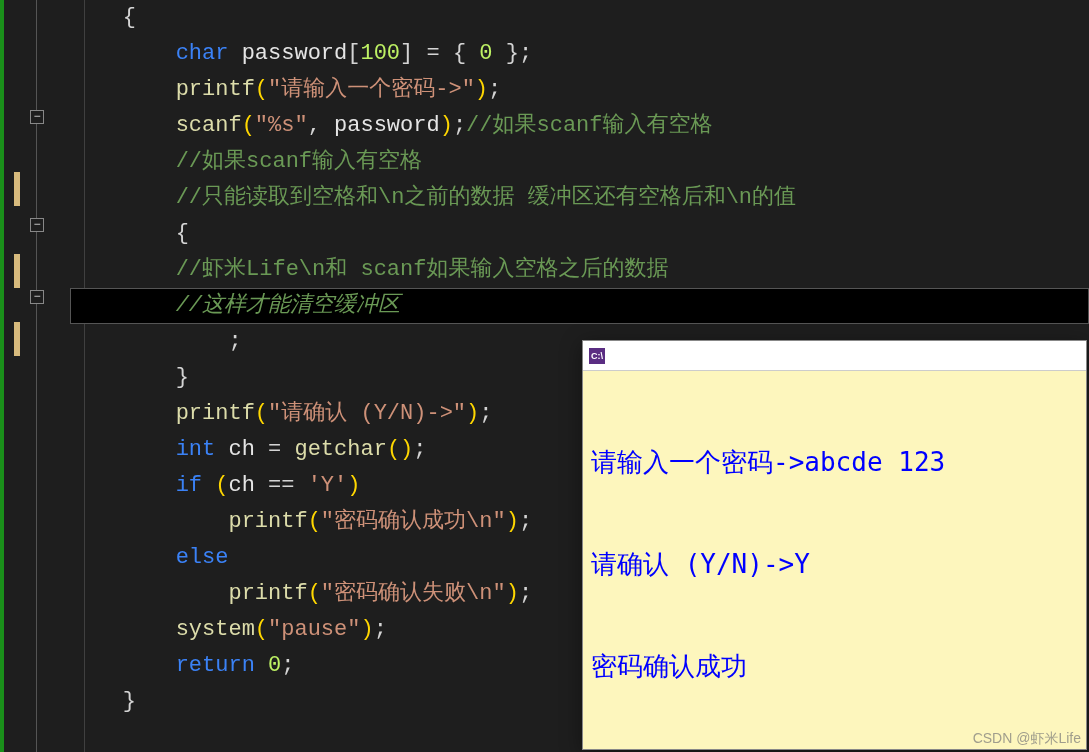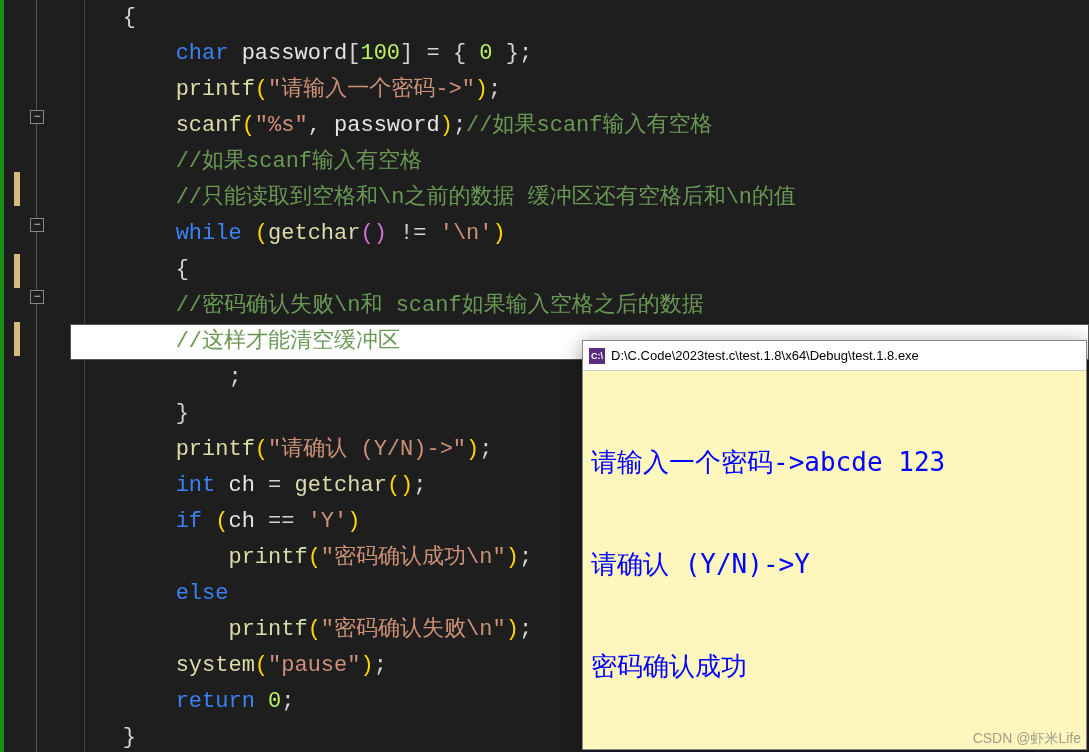"while (getchar() != '\n')" div.code-line { html: <div><span> </span><span>while</span><span> </span><span>(</span><span>getchar</span><span>()</span><span> != </span><span>'\n'</span><span>)</span></div> -> none }
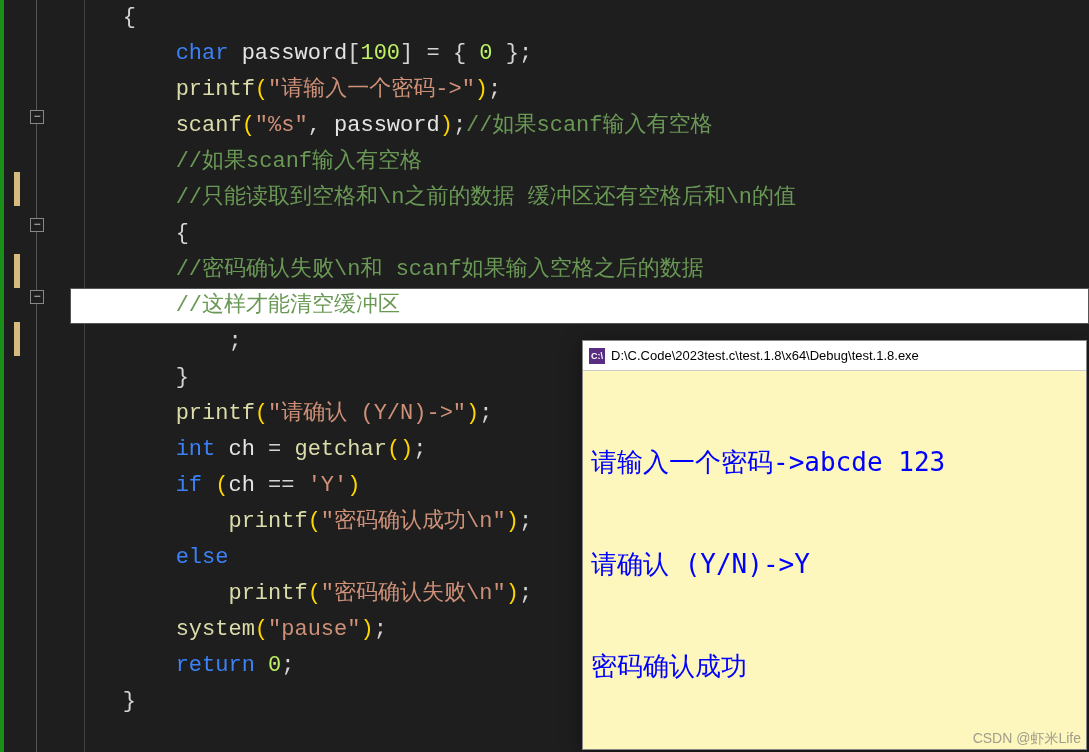"//密码确认失败\n和 scanf如果输入空格之后的数据" span.cmt { text: //密码确认失败 -> //虾米Life }
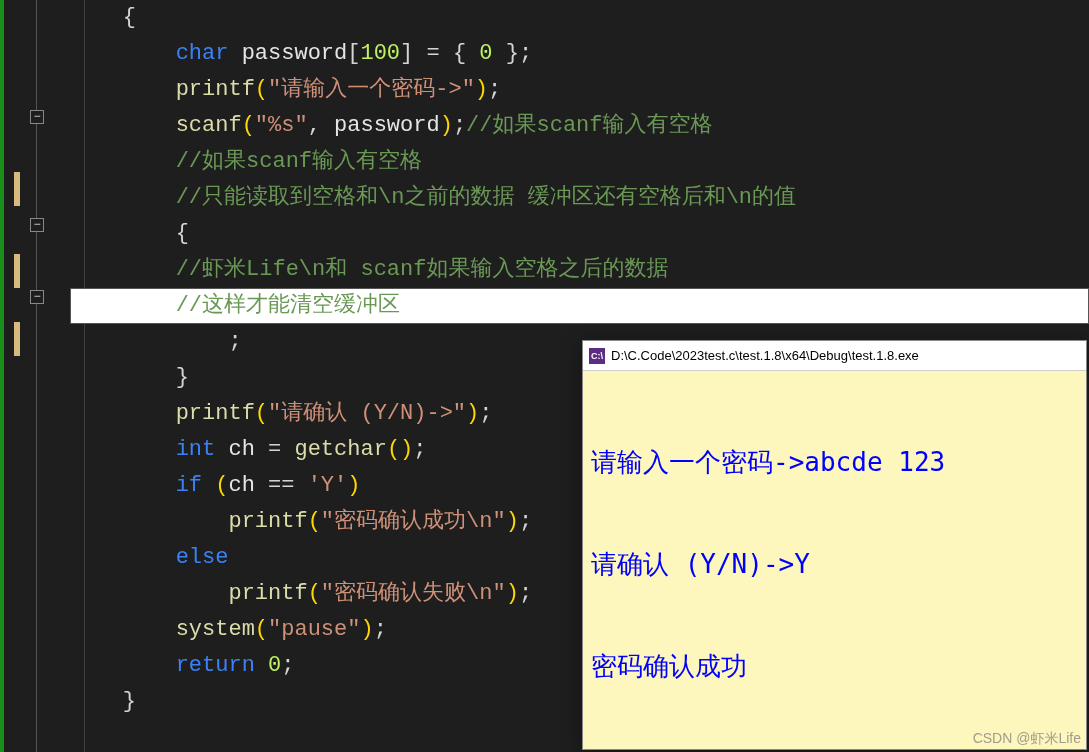"//这样才能清空缓冲区" .highlighted-line { background: #ffffff -> #000000; font-style: none -> italic }
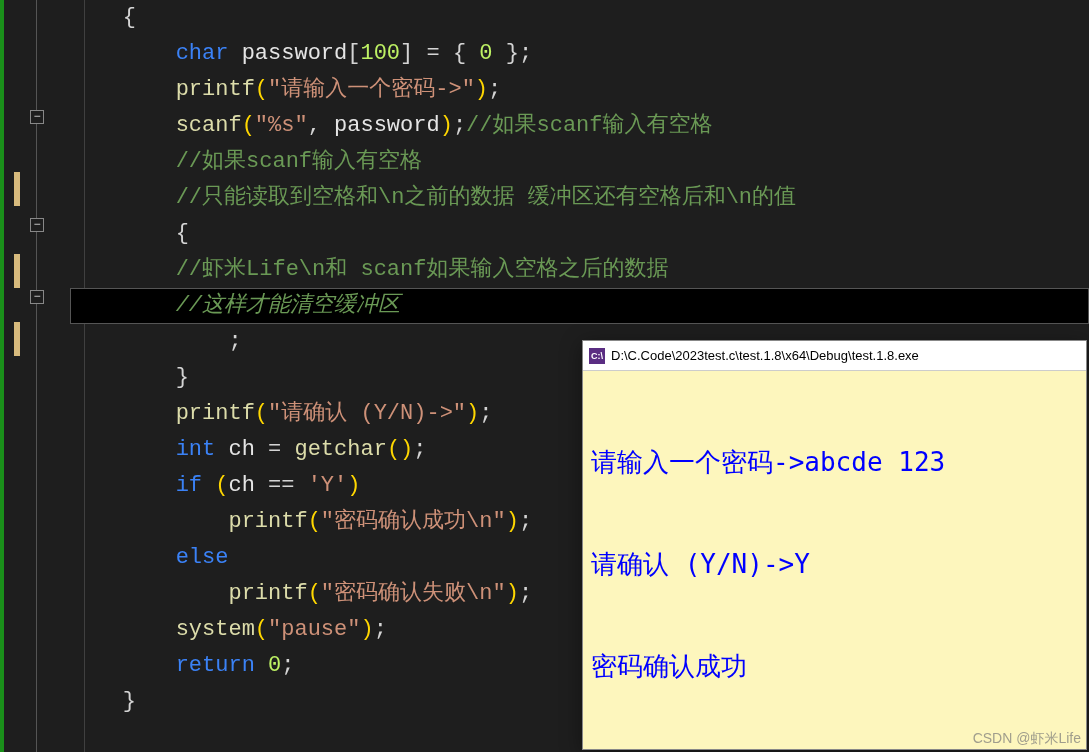"D:\C.Code\2023test.c\test.1.8\x64\Debug\" span { html: <span>D:\C.Code\2023test.c\test.1.8\x64\Debug\test.1.8.exe</span> -> none }
